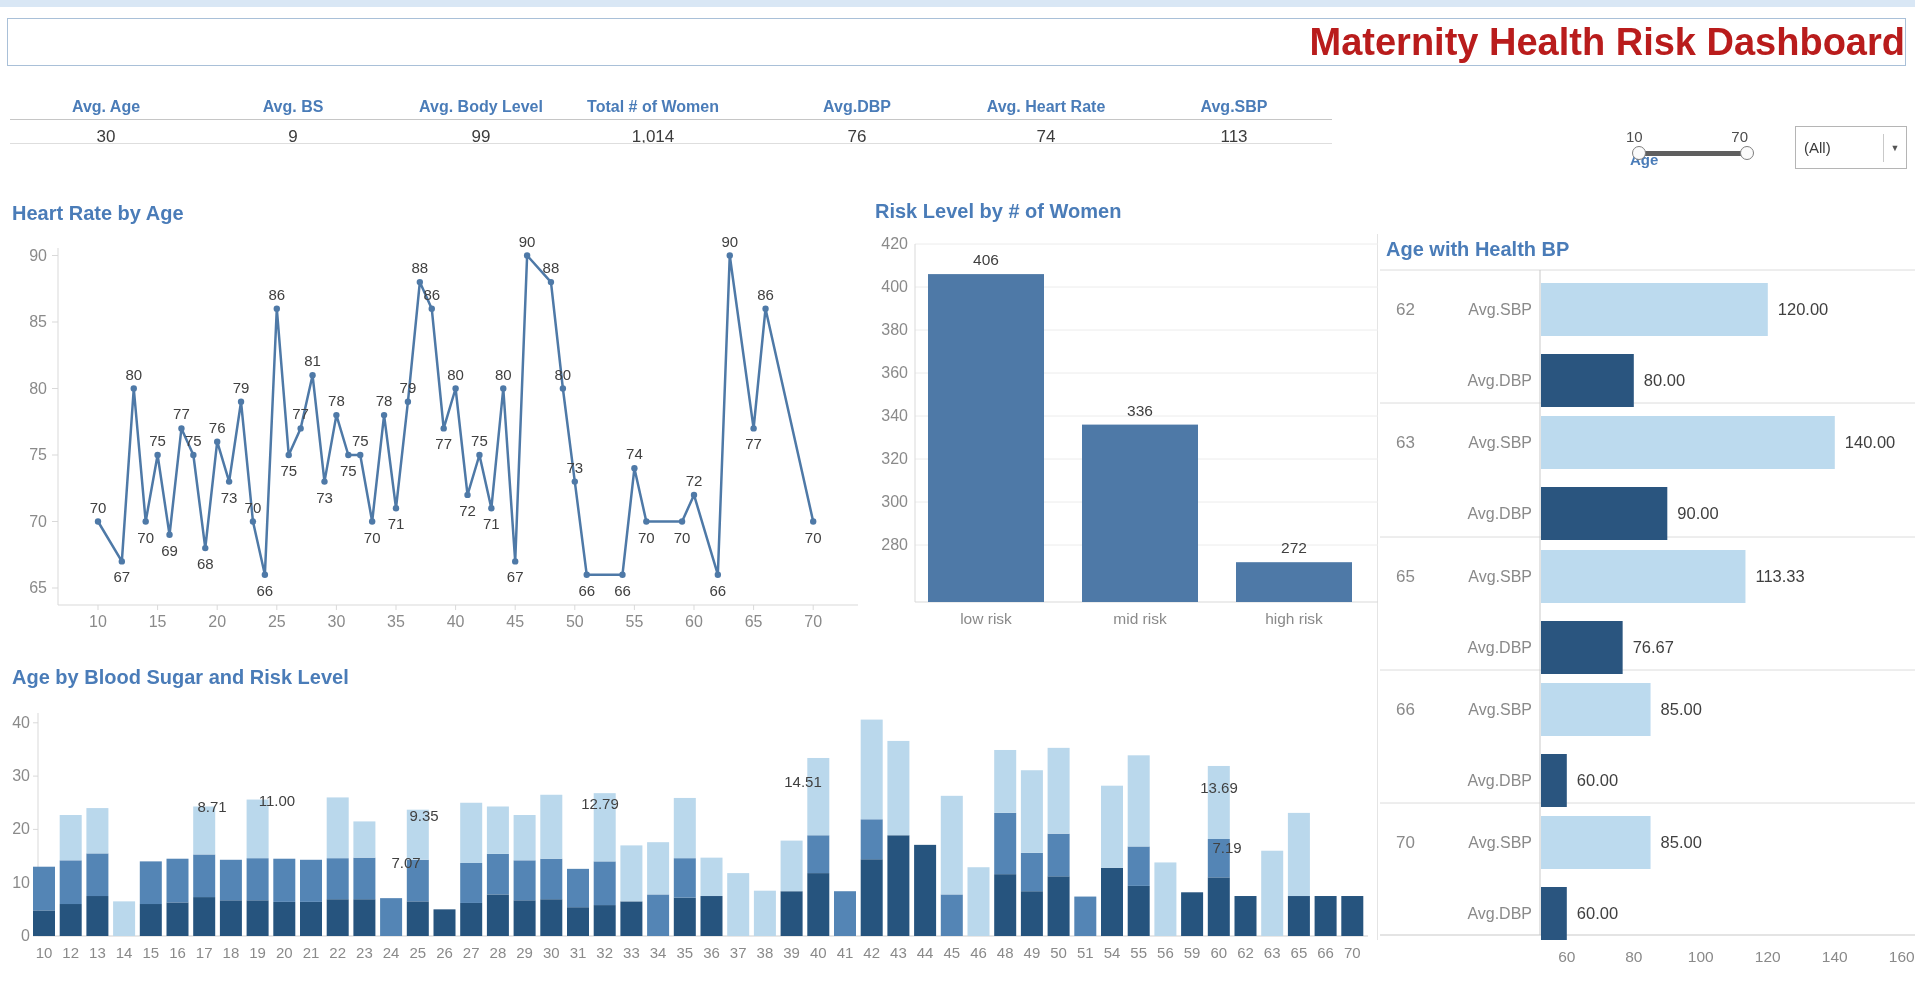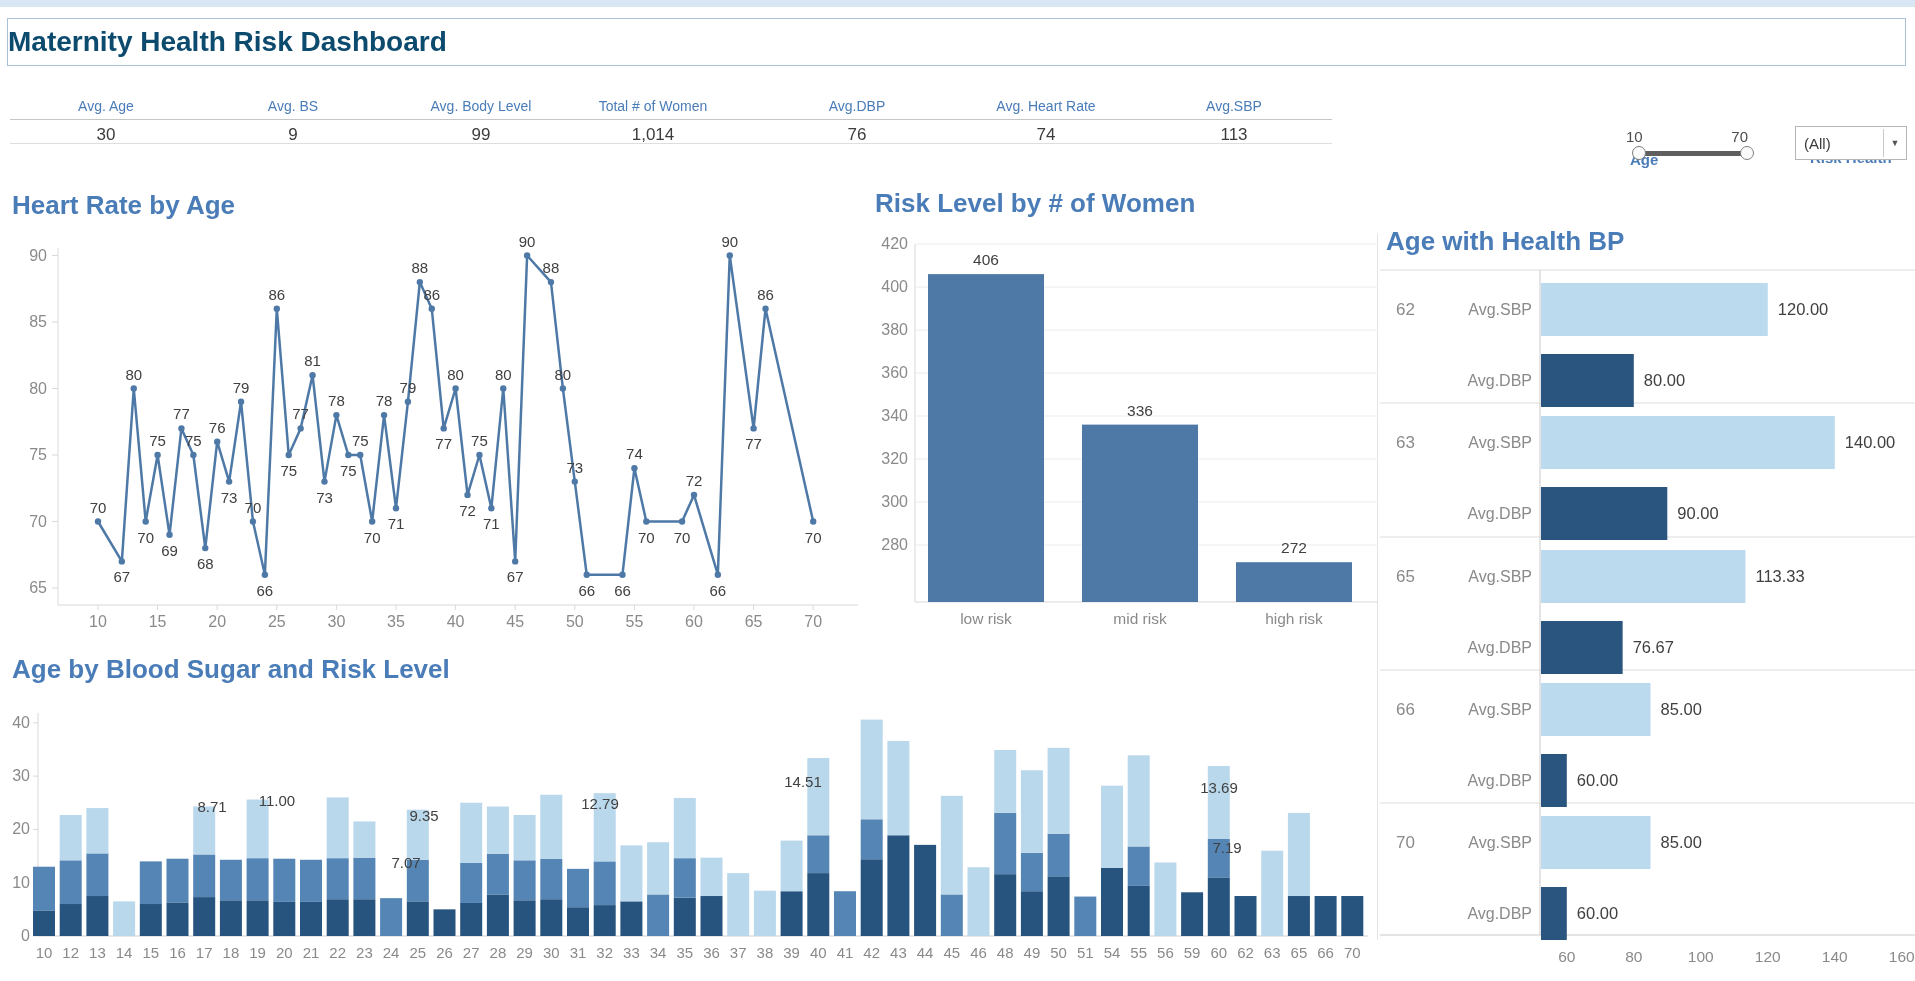"Maternity Health Risk Dashboard" .title-box h1 { color: #0c4a6e -> #b91c1c; font-size: 28px -> 38px; text-align: left -> right }
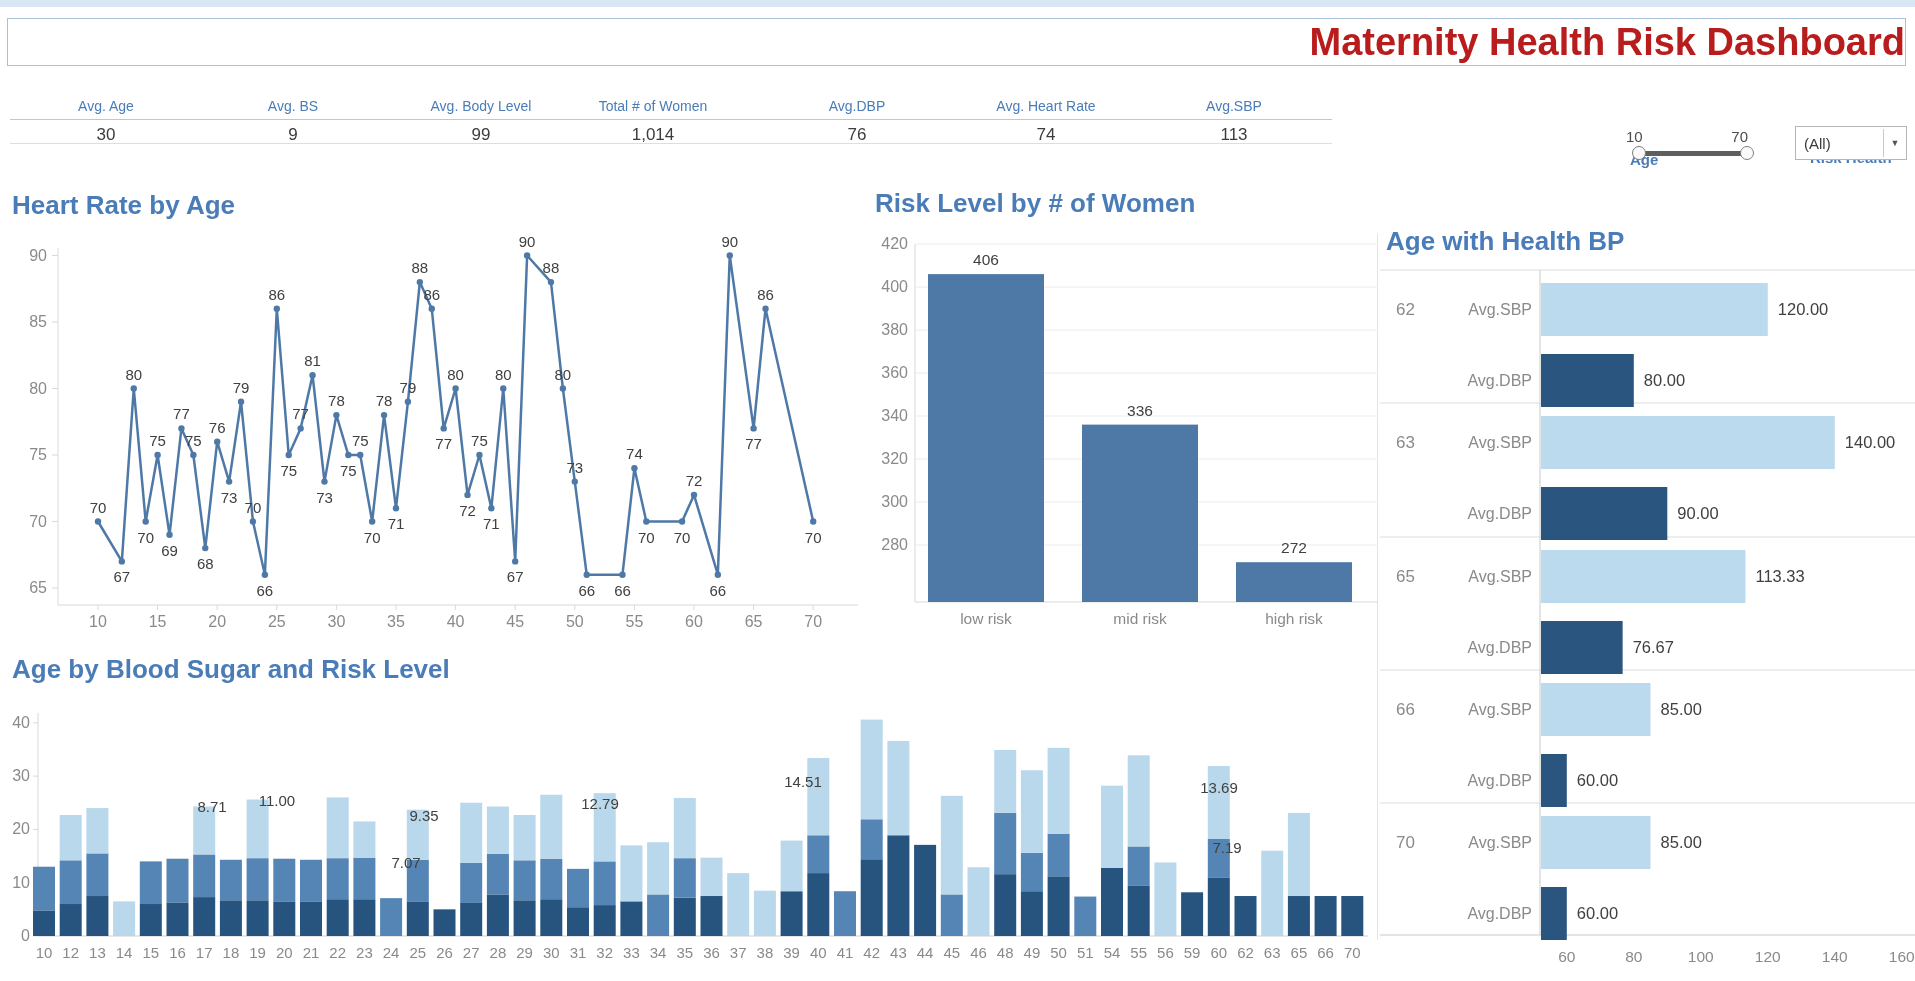"Avg. Age" .kpi-label { font-size: 14px -> 16px; font-weight: normal -> bold }
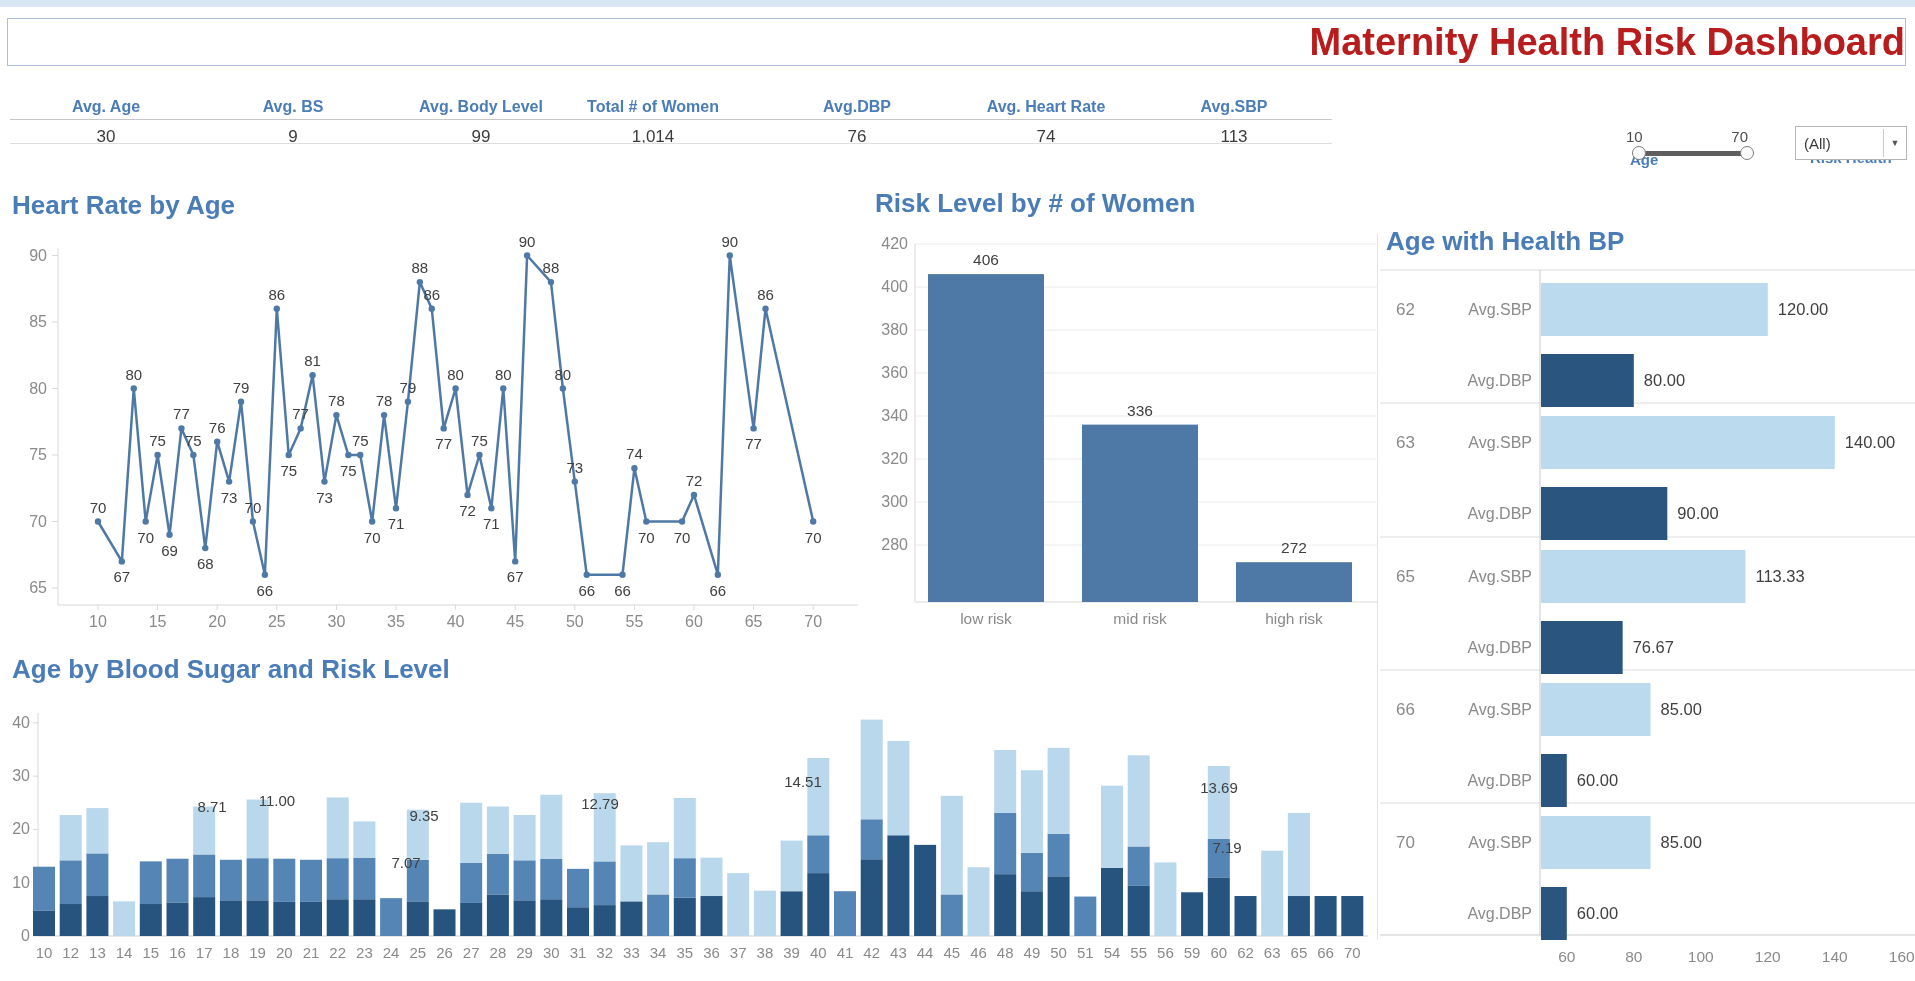"(All)" .dropdown { height: 34px -> 43px }
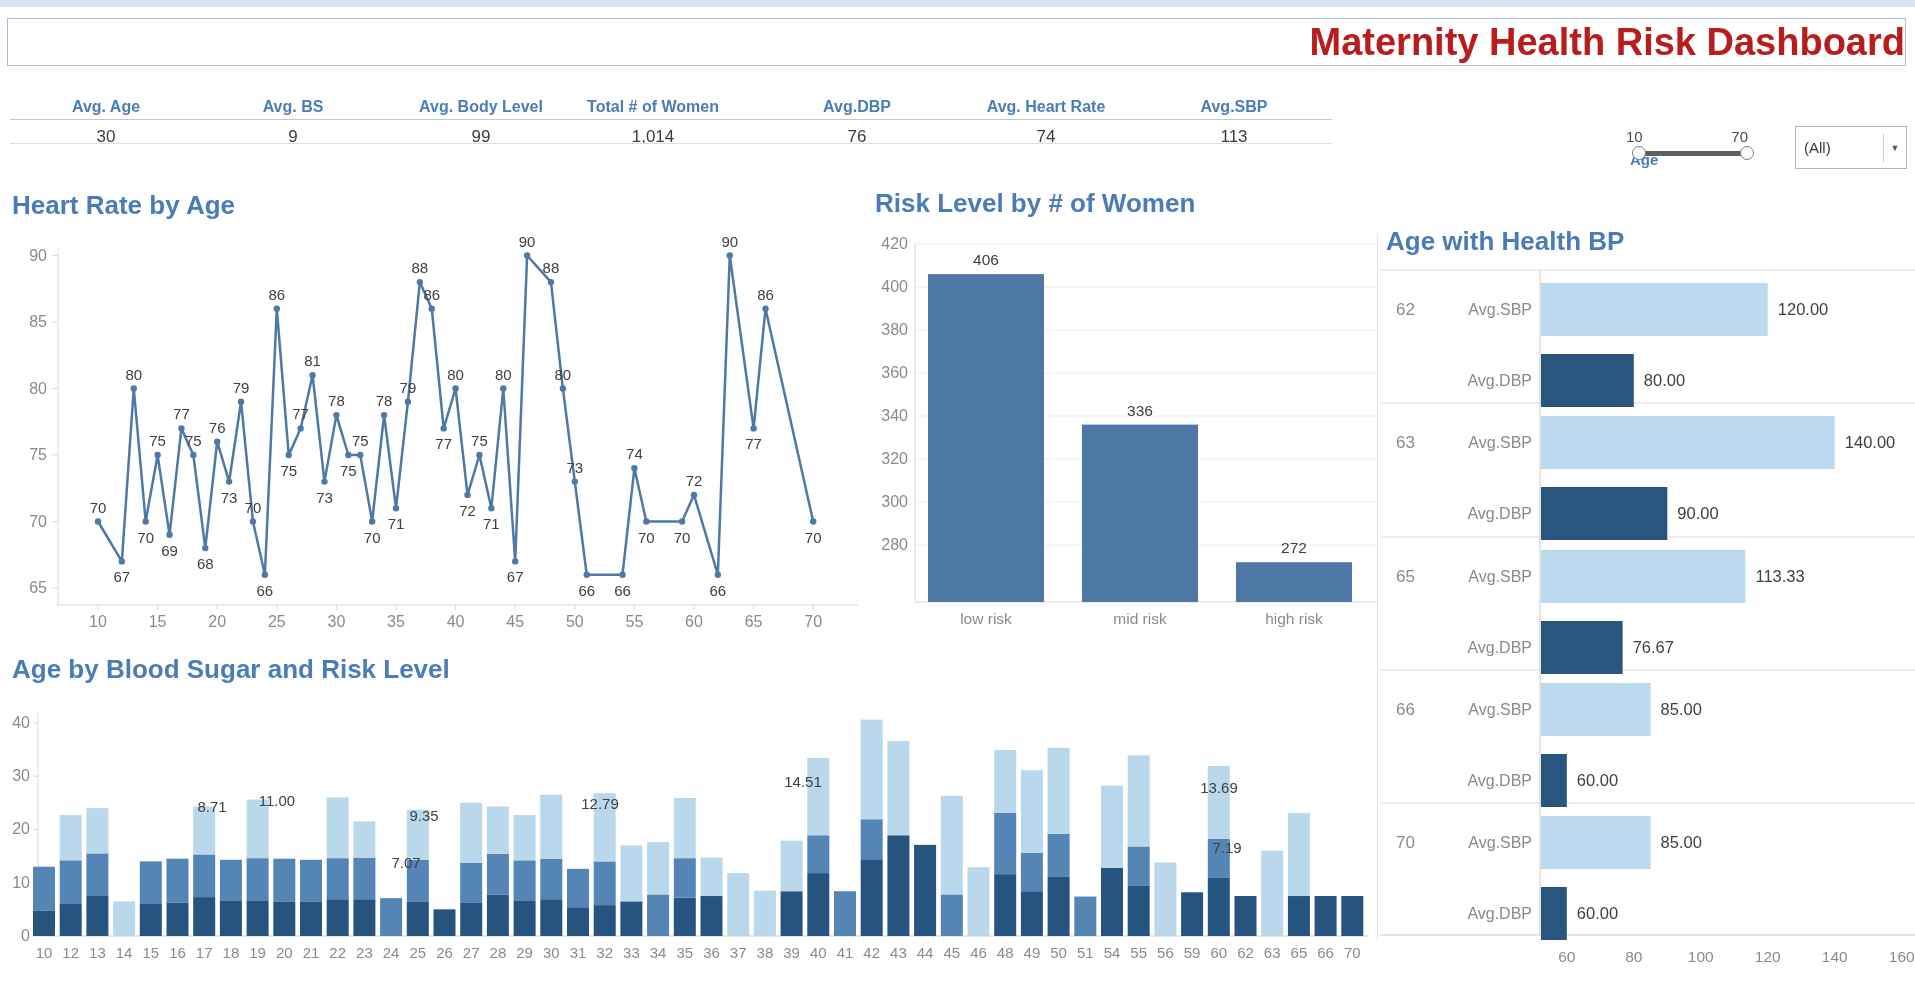"Heart Rate by Age" .chart-title { font-size: 26px -> 20px; margin-top: none -> 12px }
